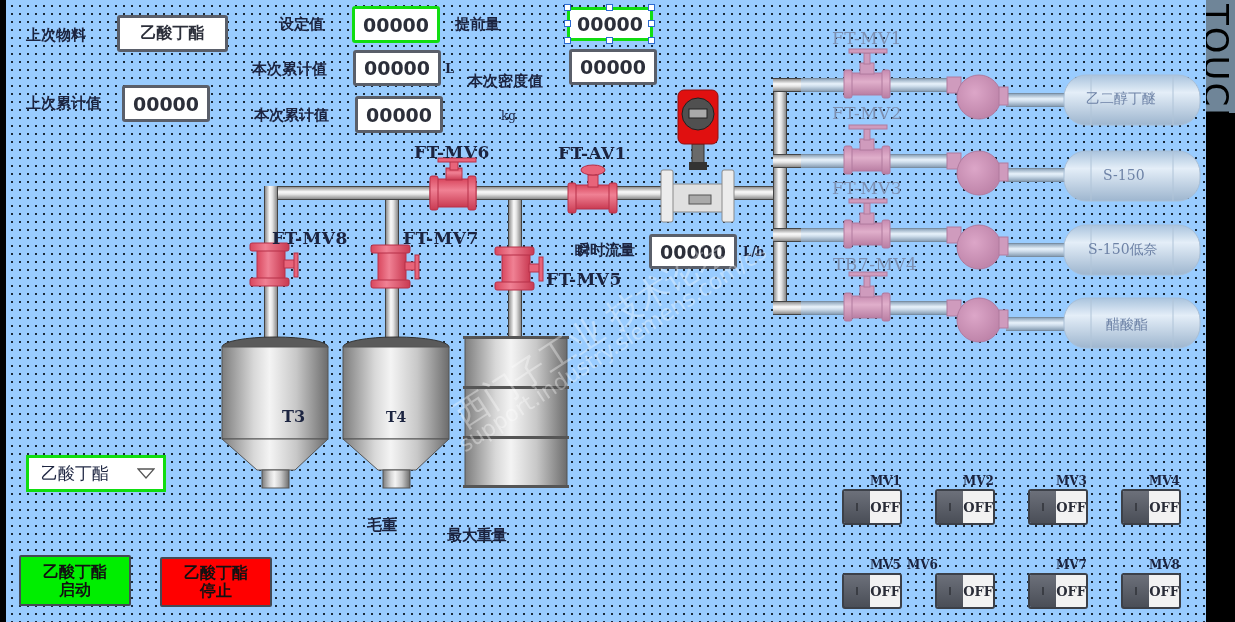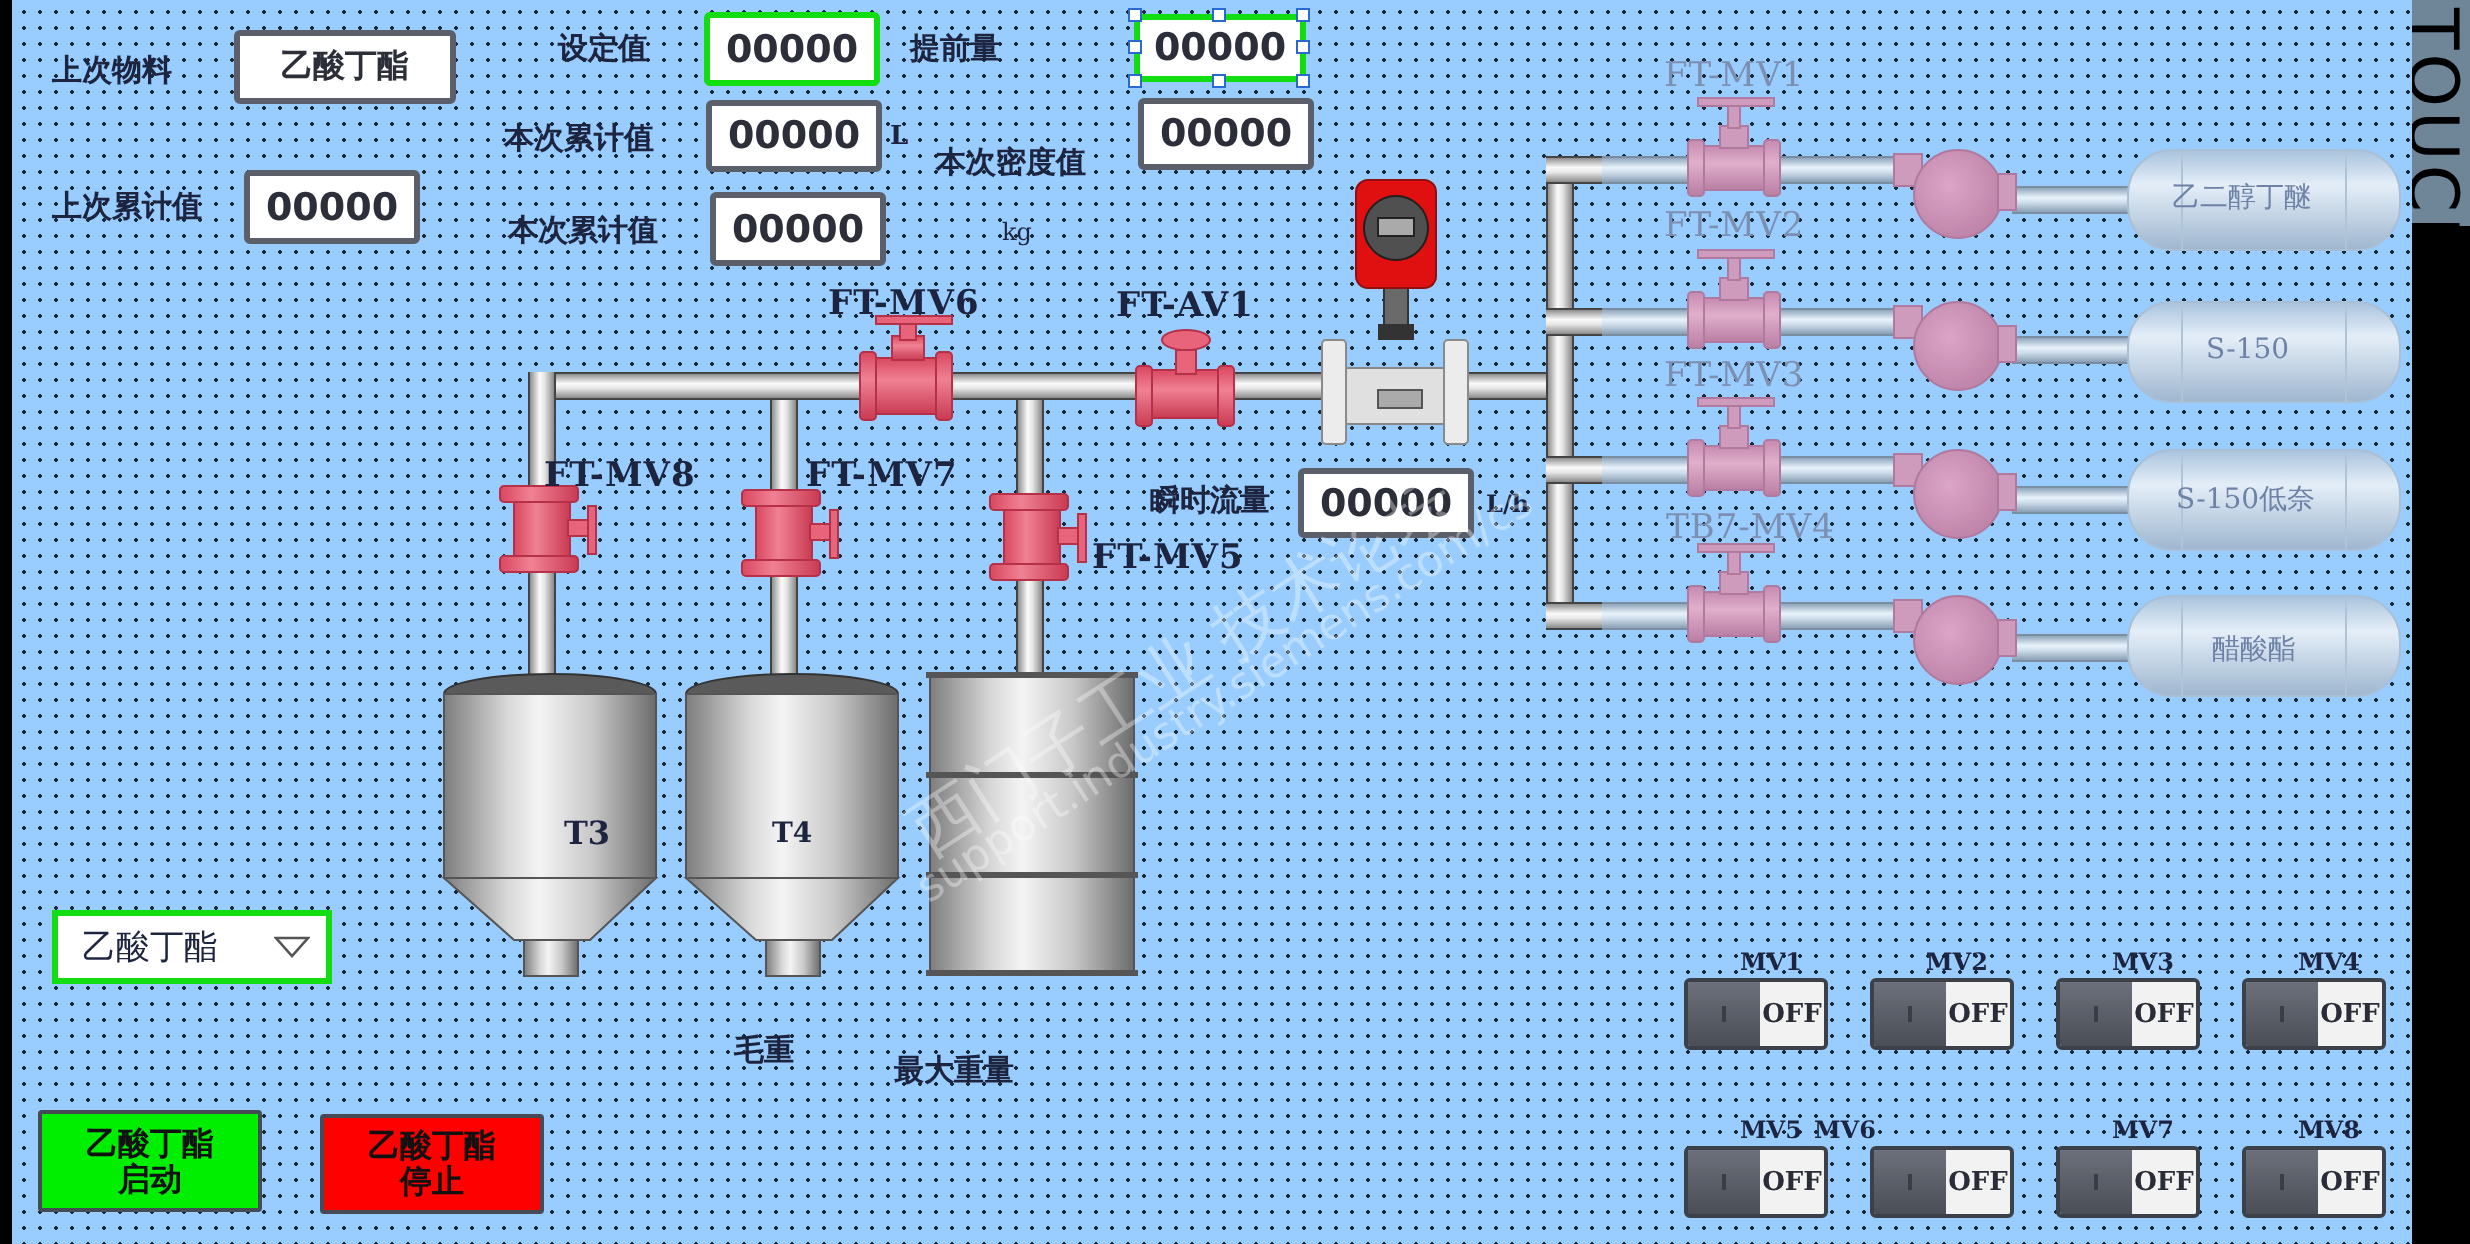"OFF" .switch { width: 72px -> 60px }
